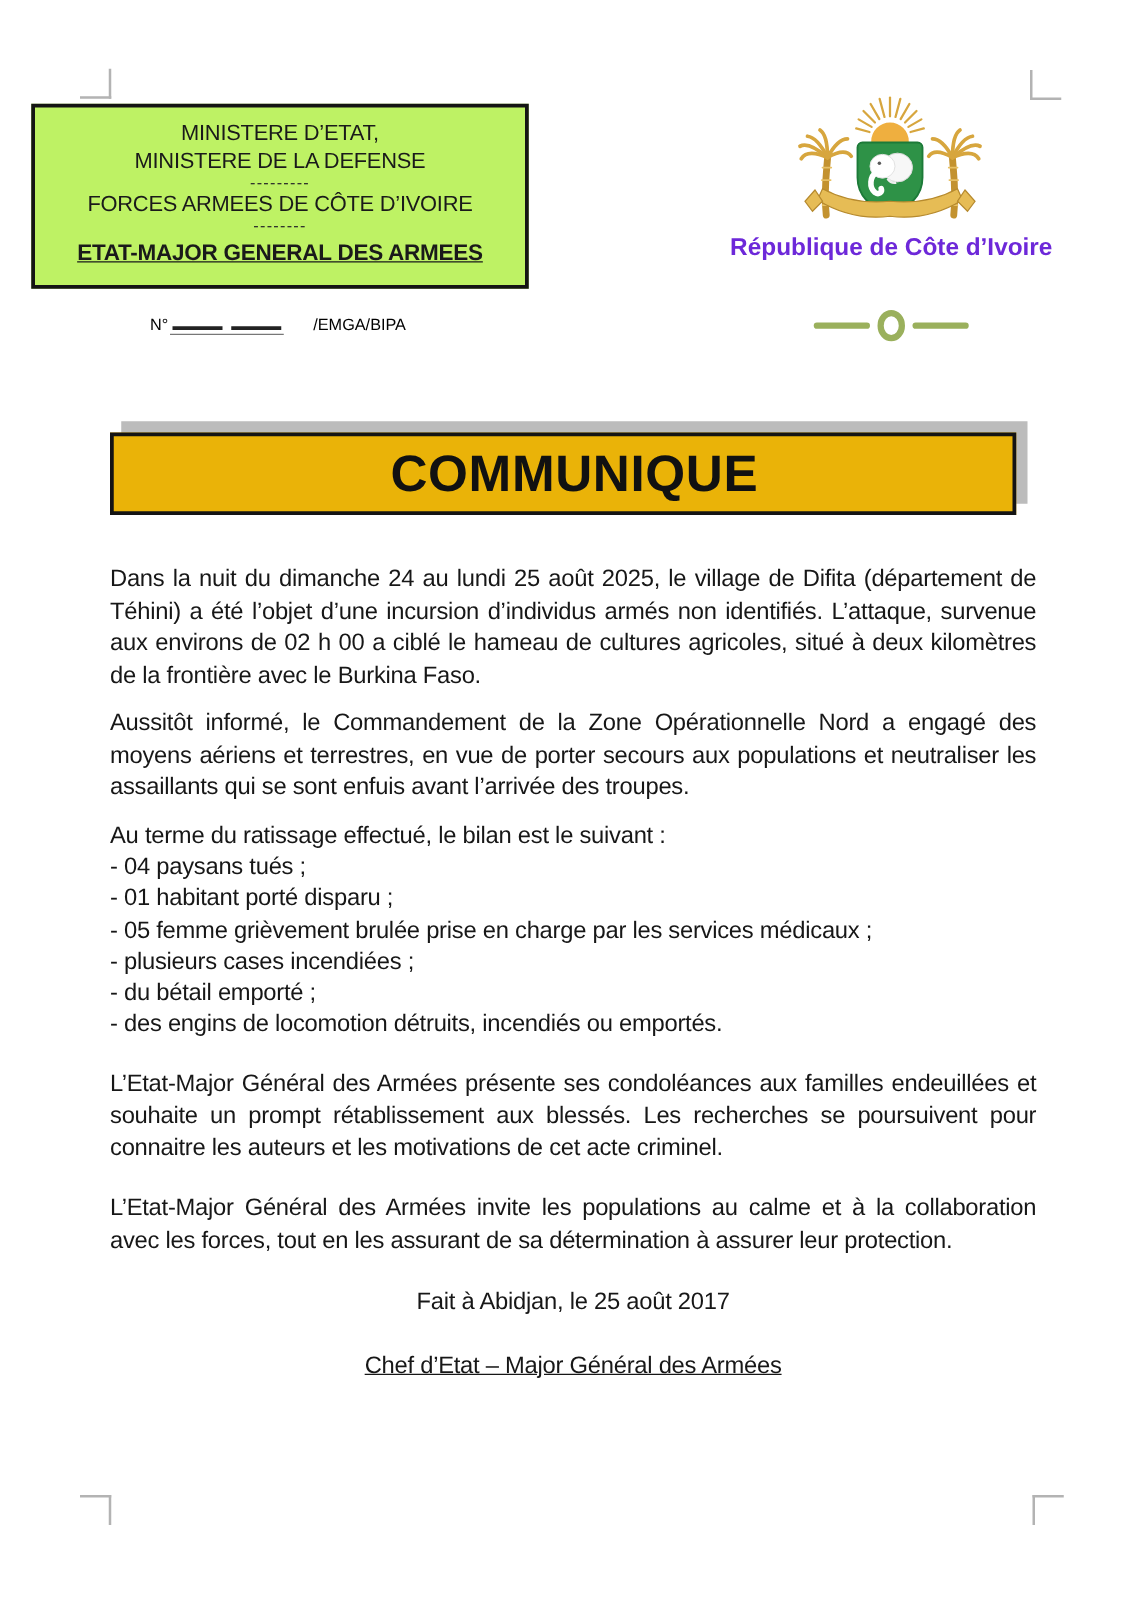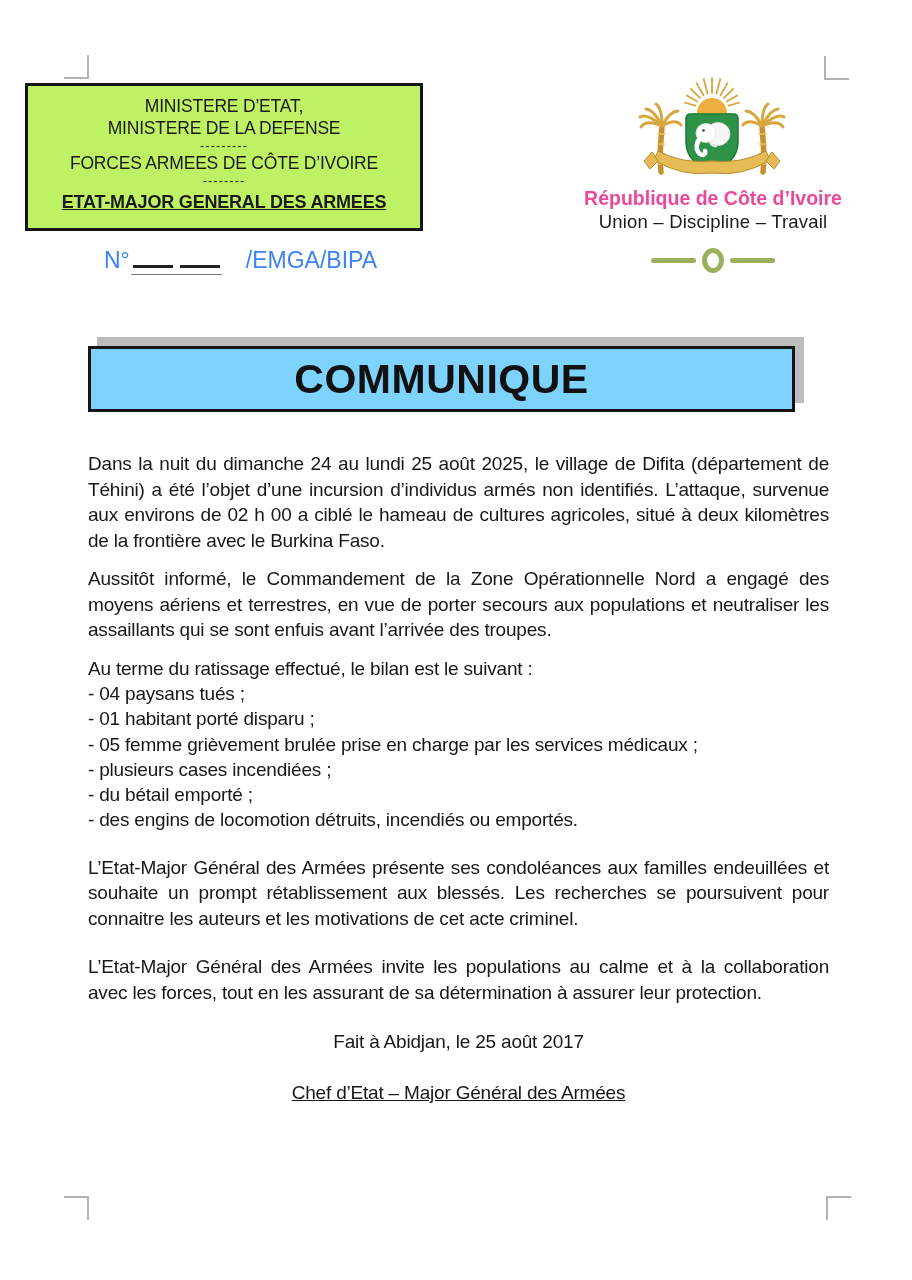"République de Côte d’Ivoire" .rep-title { color: #ec4899 -> #6d28d9 }
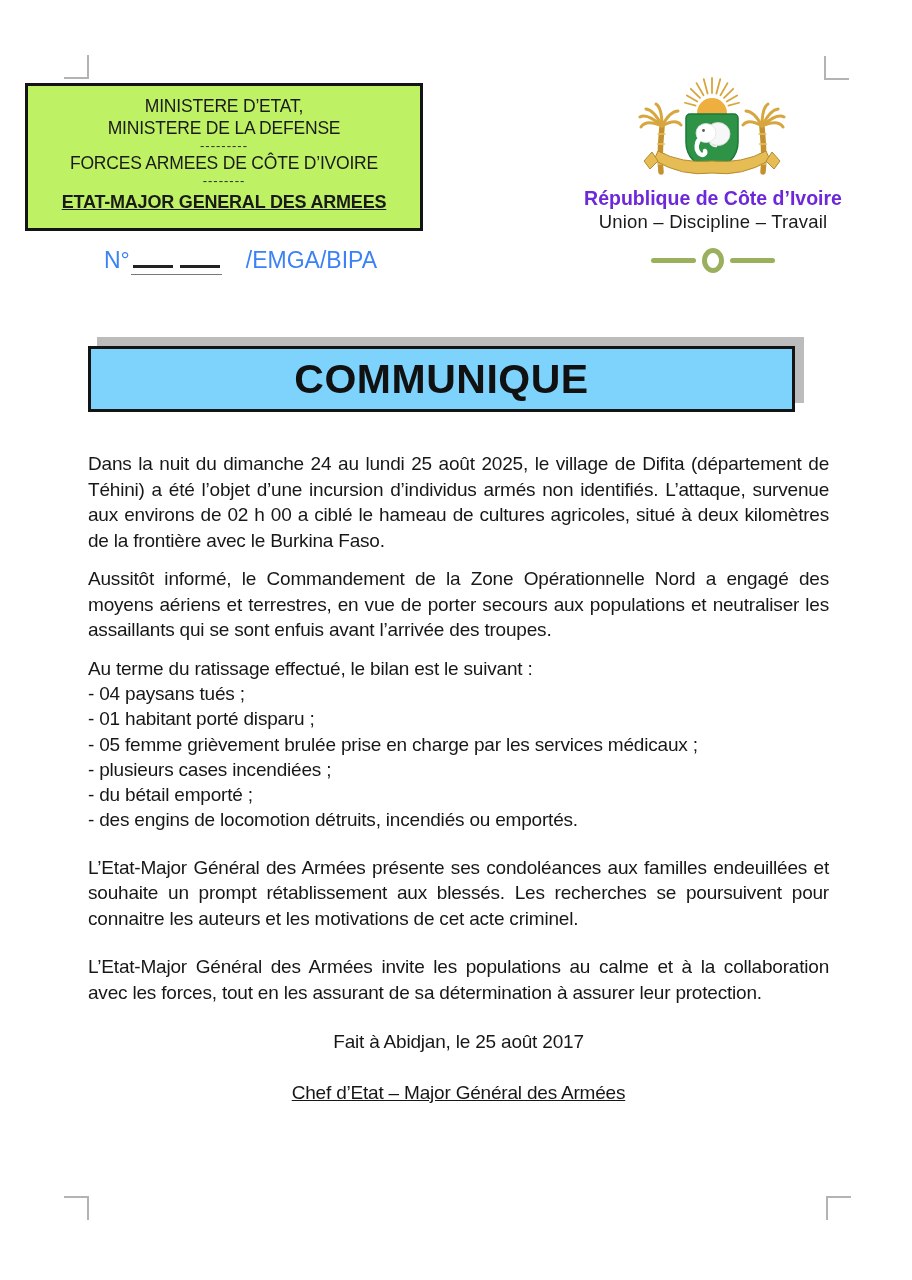"Union – Discipline – Travail" div.rep-motto { html: <div>Union – Discipline – Travail</div> -> none }
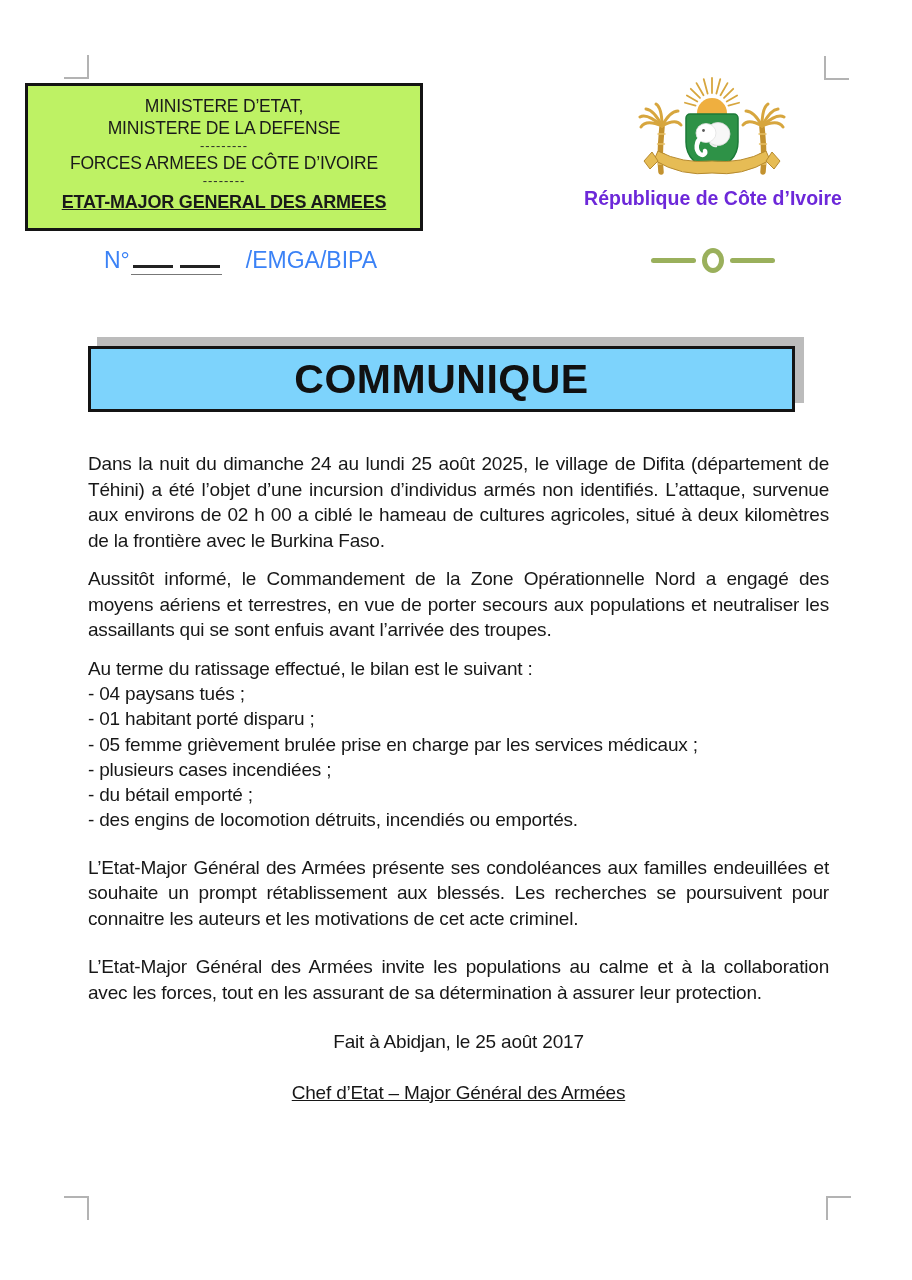"N° /EMGA/BIPA" .refline { color: #3b82f6 -> #000000; font-size: 23px -> 13px; left: 104px -> 120px }
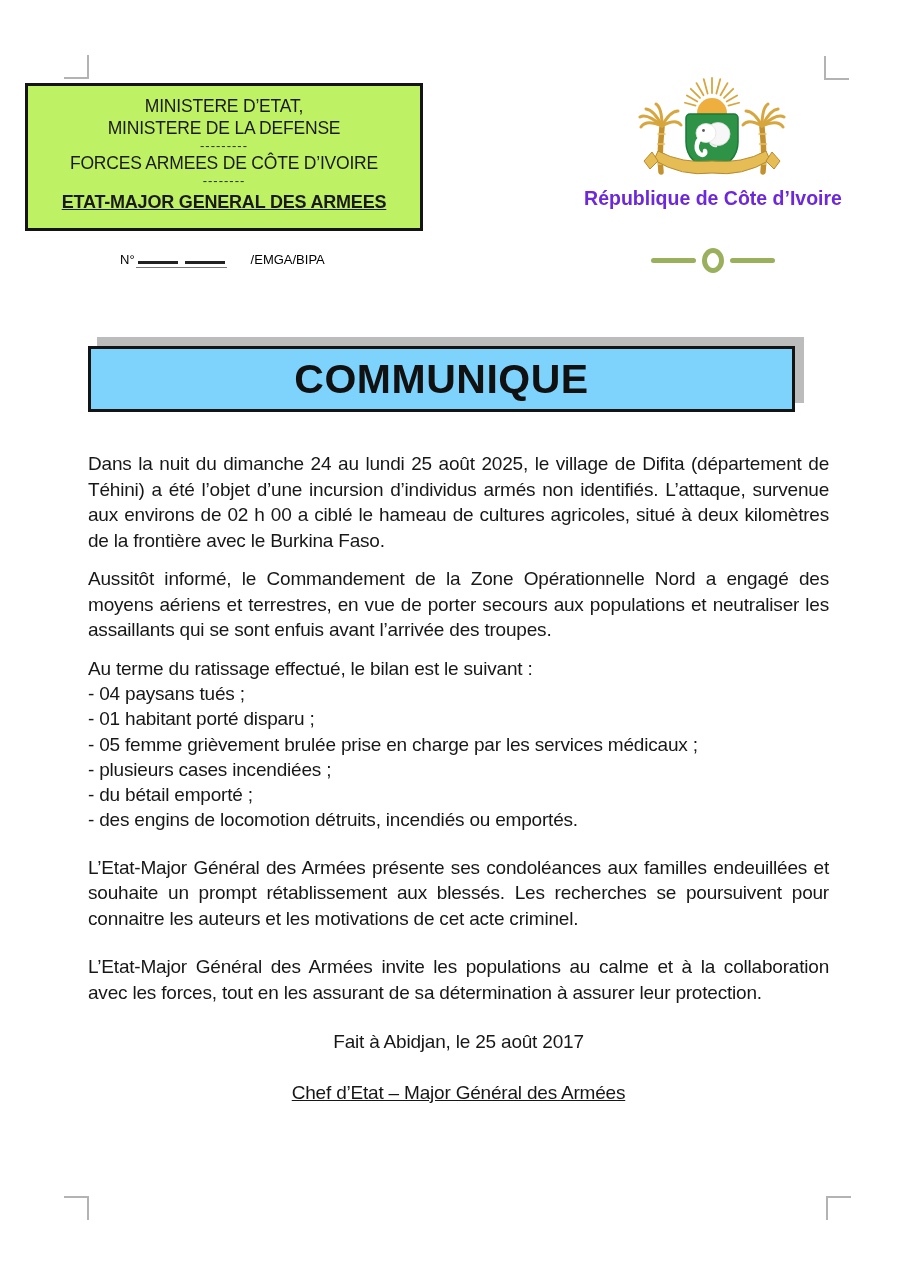"COMMUNIQUE" .title-box { background: #7dd3fc -> #eab308; padding-left: none -> 18px }
